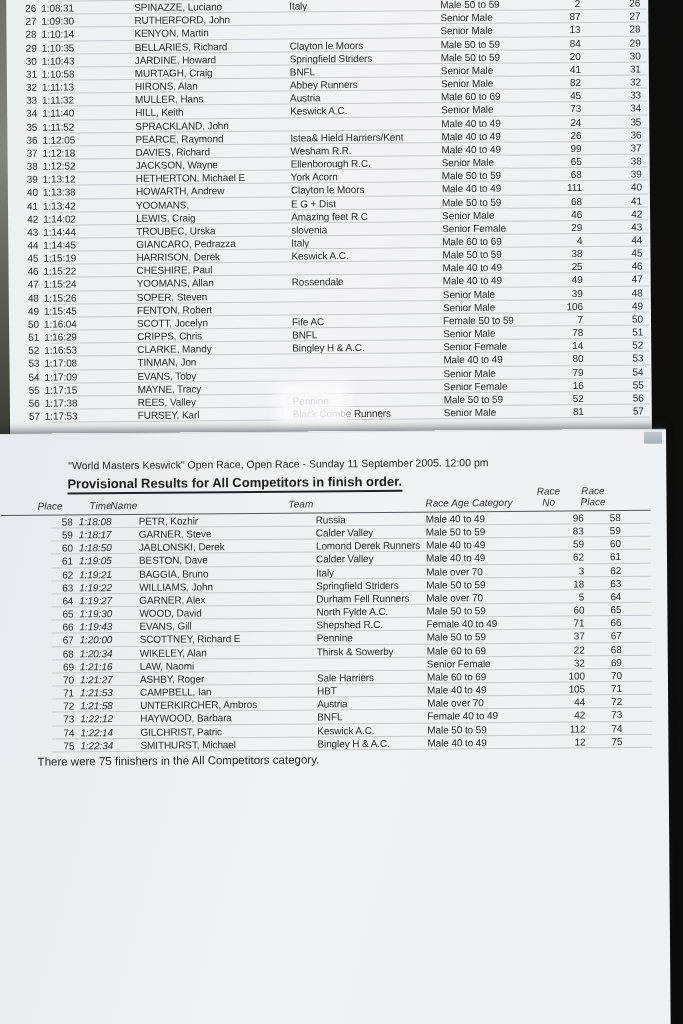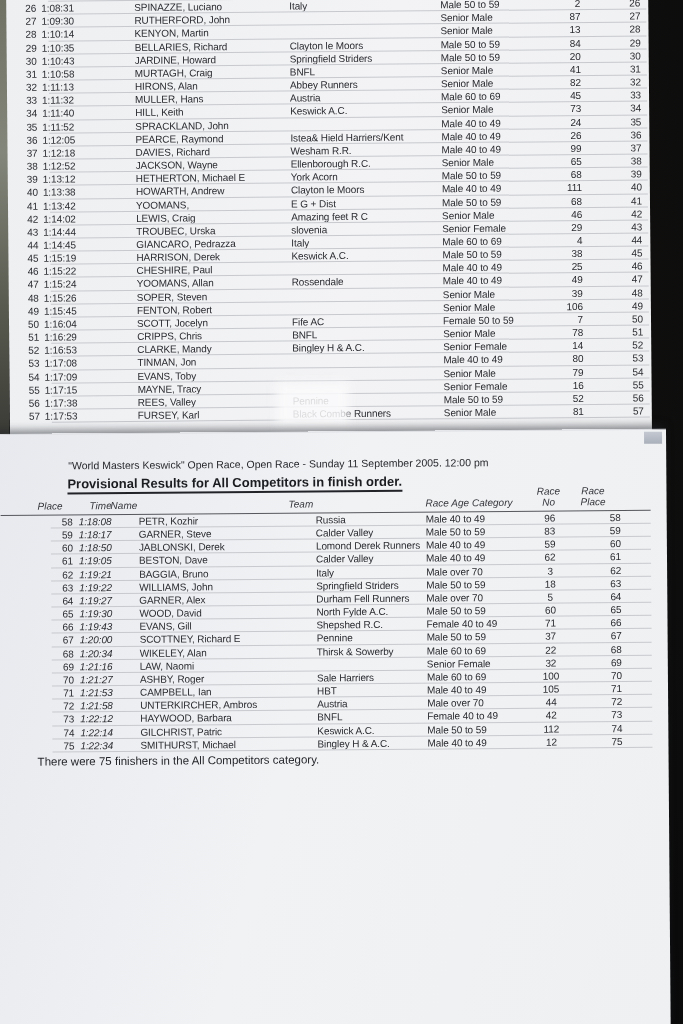"96" .t2 .no { text-align: center -> right }
